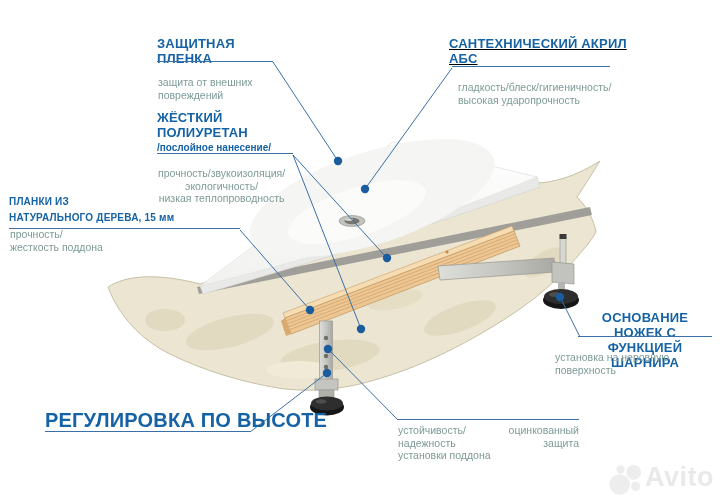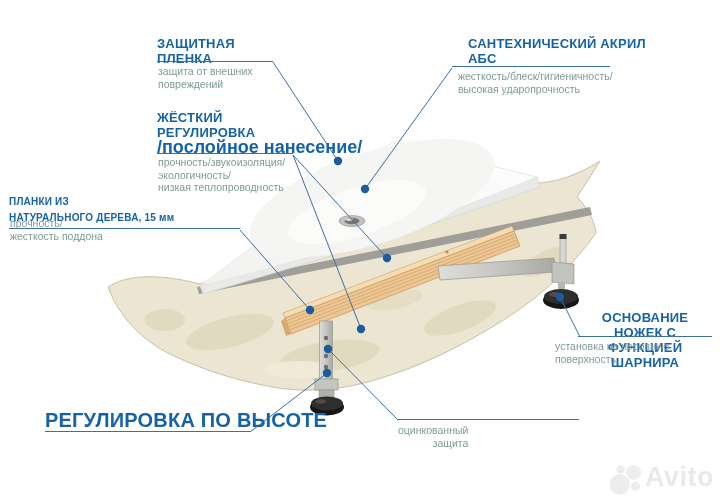"САНТЕХНИЧЕСКИЙ АКРИЛ" div.lbl { left: 468px -> 449px; text-decoration: none -> underline }
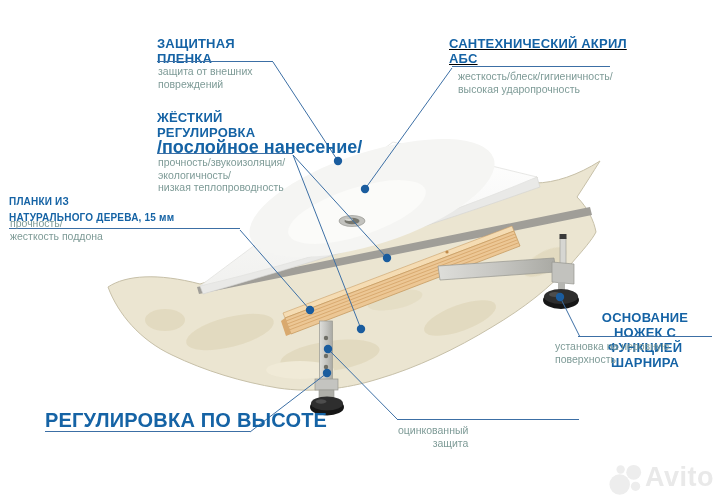"защита от внешних" .lbl-desc { margin-top: 1px -> 12px }
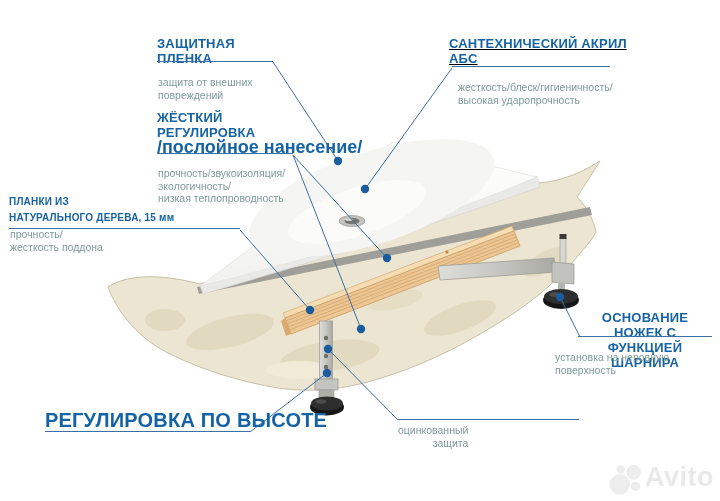"жесткость/блеск/гигиеничность/" div.lbl-desc { text: жесткость/блеск/гигиеничность/ -> гладкость/блеск/гигиеничность/ }
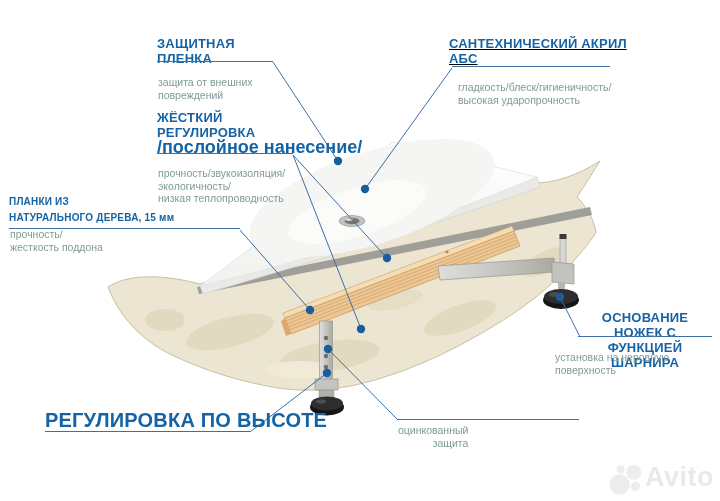"ЖЁСТКИЙ" div.lbl-title { text: РЕГУЛИРОВКА -> ПОЛИУРЕТАН }
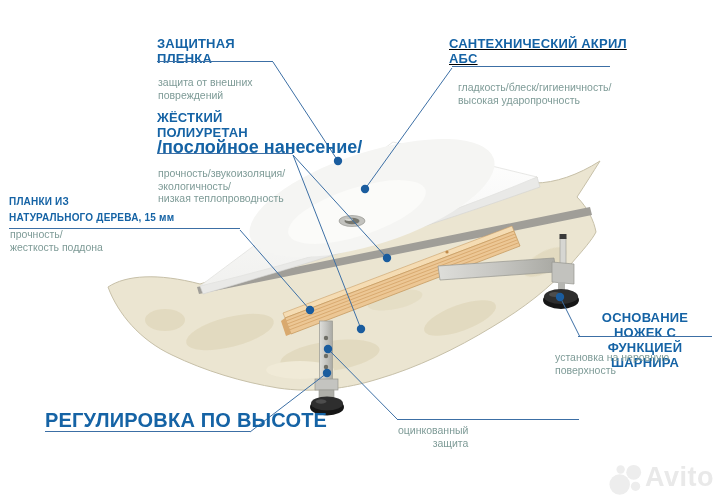"/послойное нанесение/" .lbl-sub { font-size: 18px -> 10px }
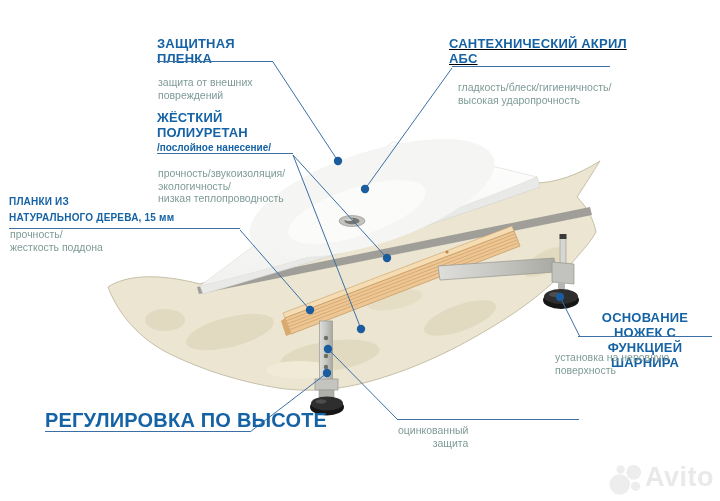"прочность/звукоизоляция/" div.lbl { text-align: none -> center }
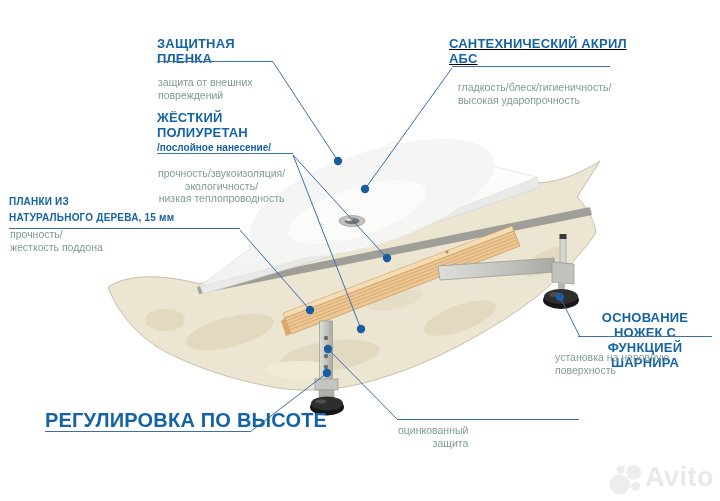"устойчивость/надежность" div.lbl-desc { html: none -> <div>устойчивость/надежность установки поддона</div> }
